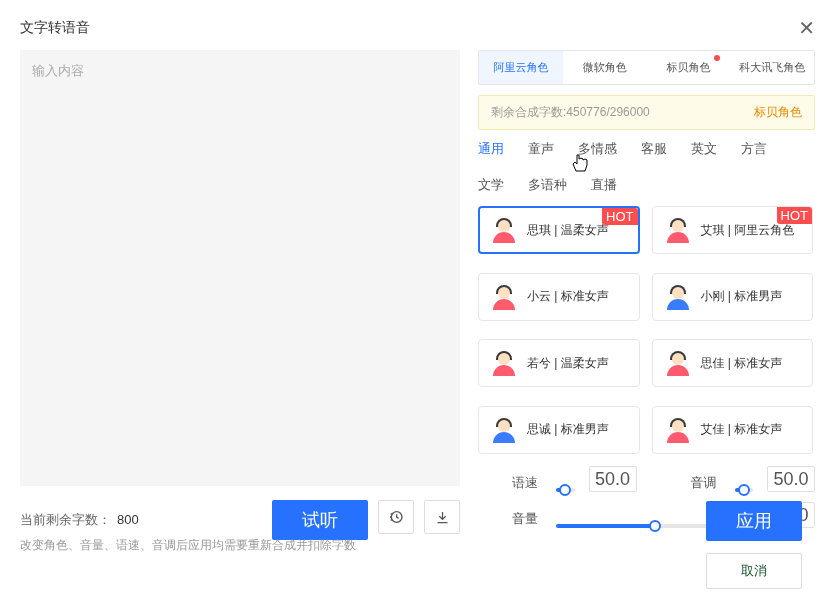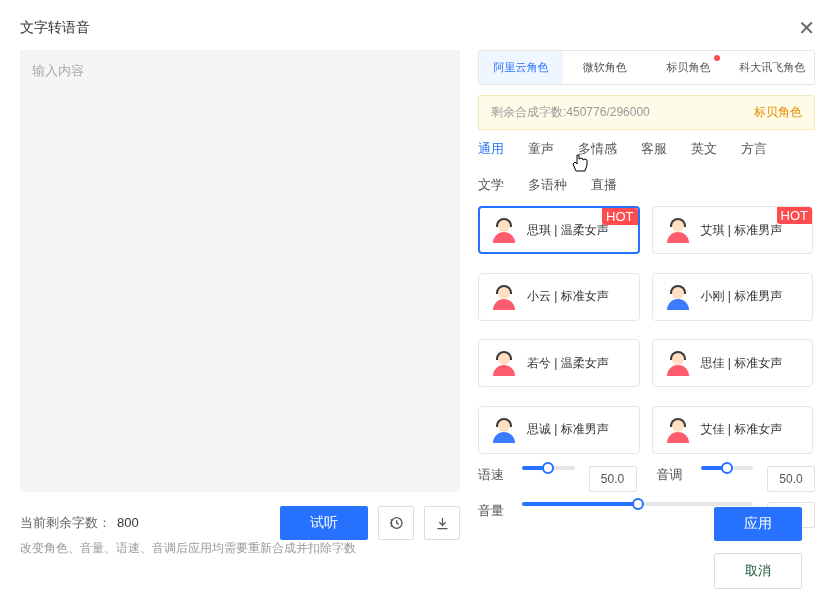"艾琪 | 标准男声" span.vname { text: 标准男声 -> 阿里云角色 }
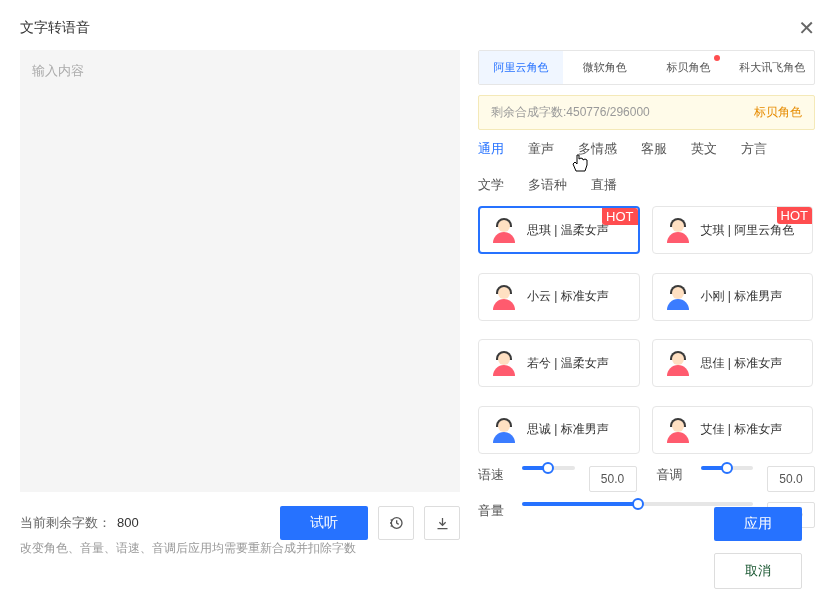"语速" .srow { align-items: flex-start -> flex-end; margin-left: none -> 34px }
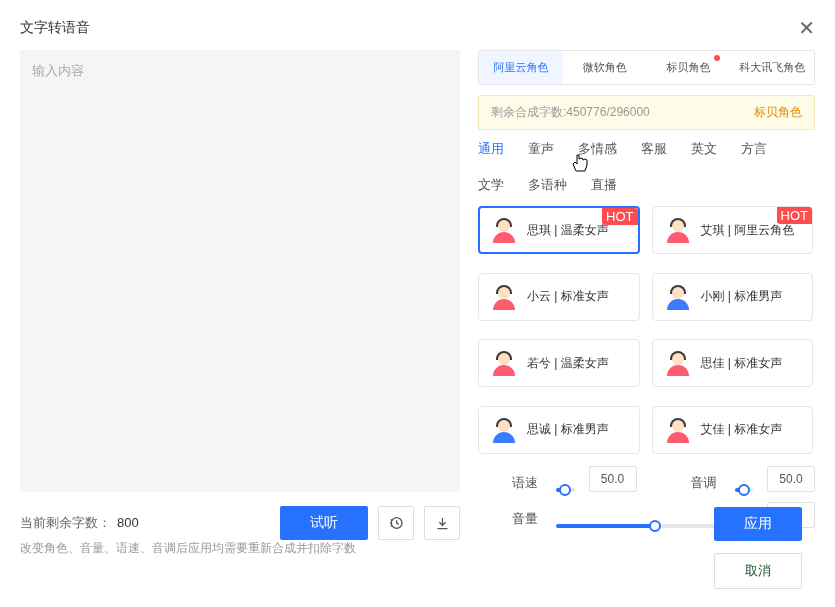"50.0" .sval { font-size: 12px -> 18px }
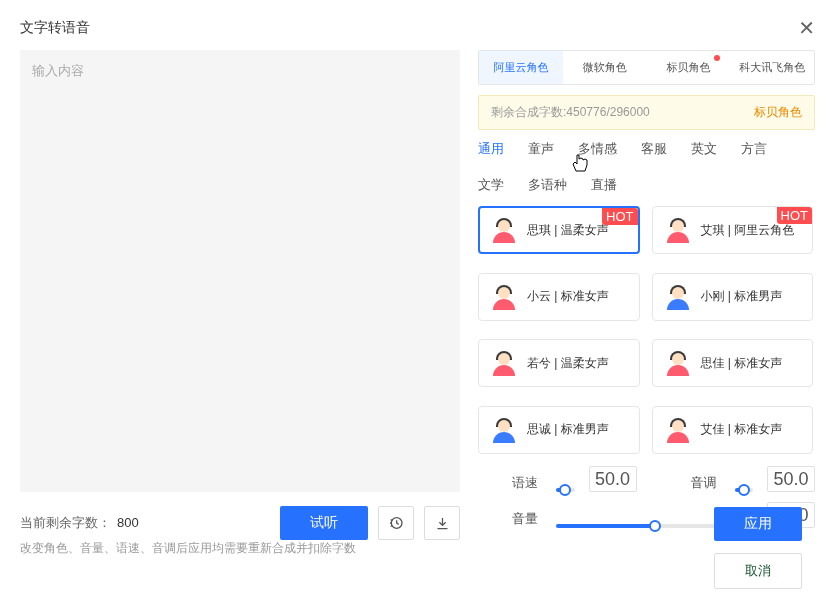"试听" .btn-primary { font-size: 14px -> 18px }
